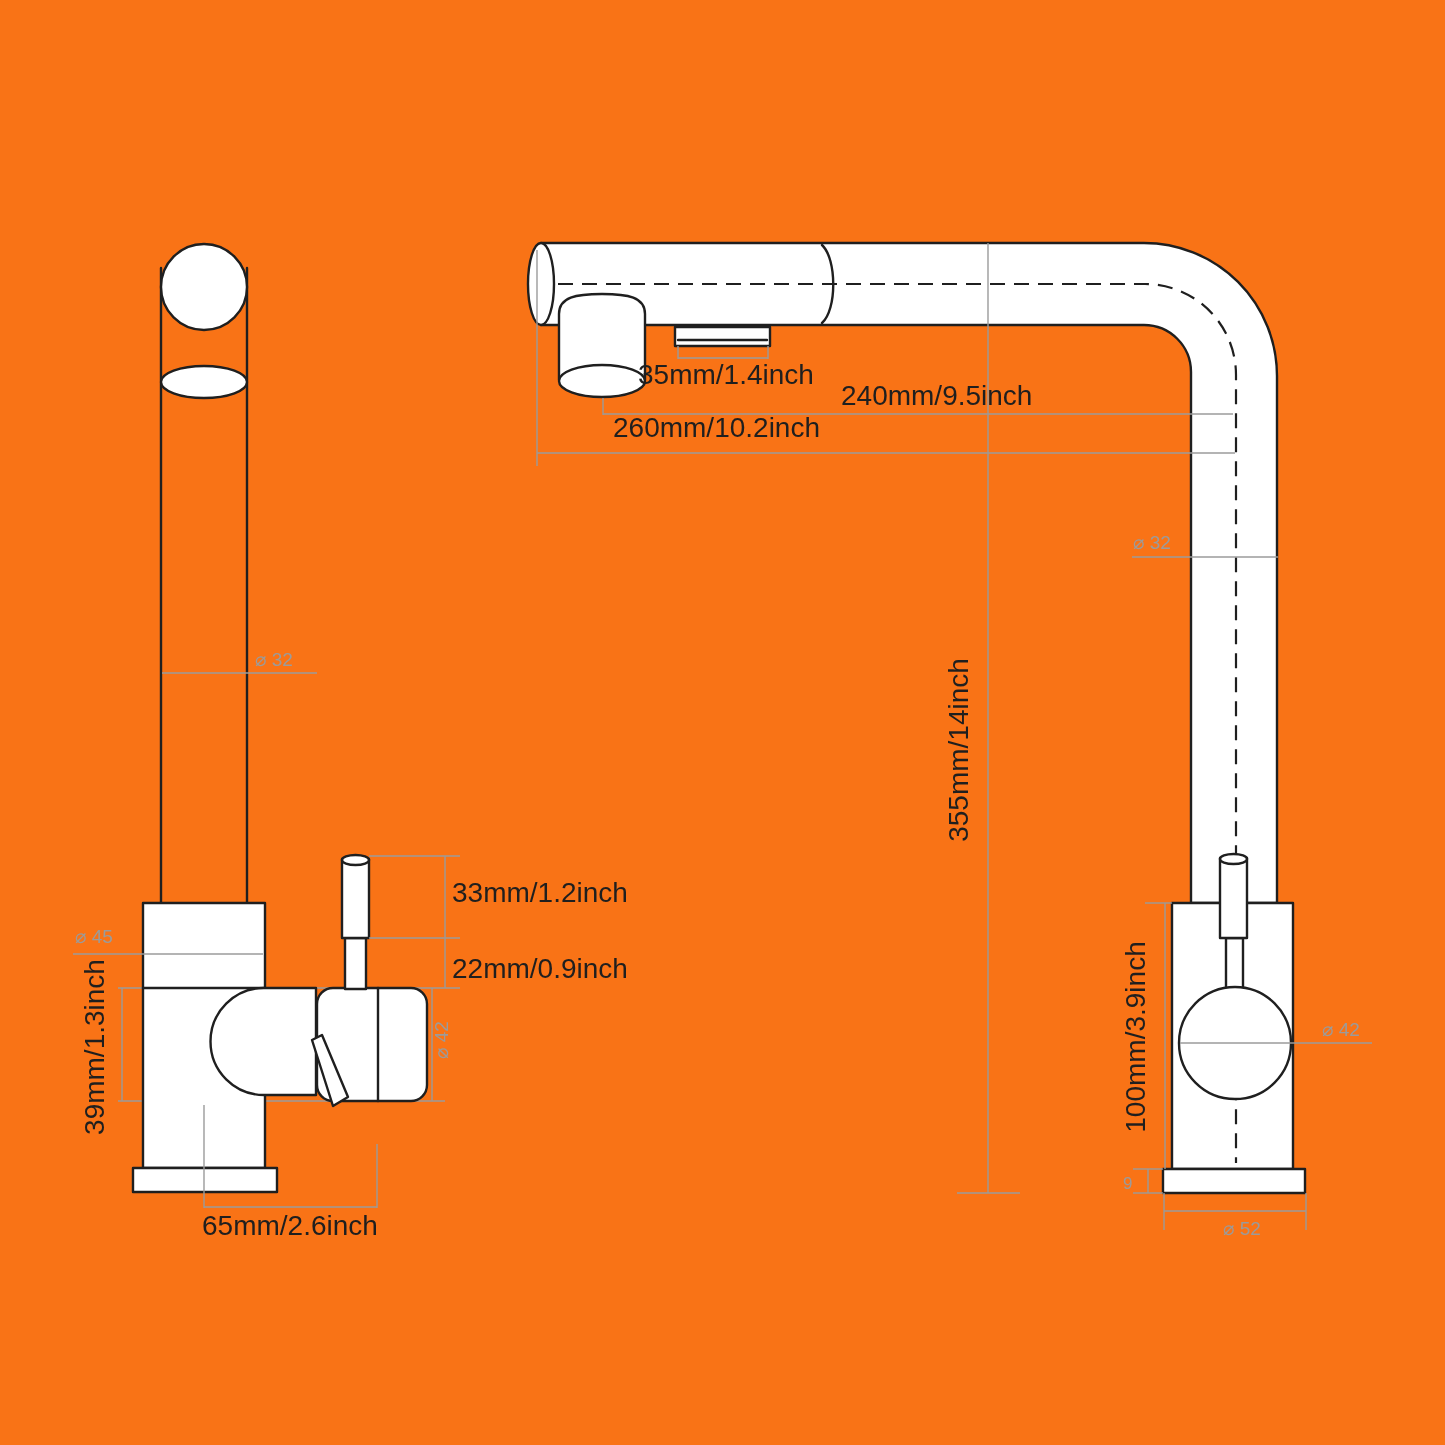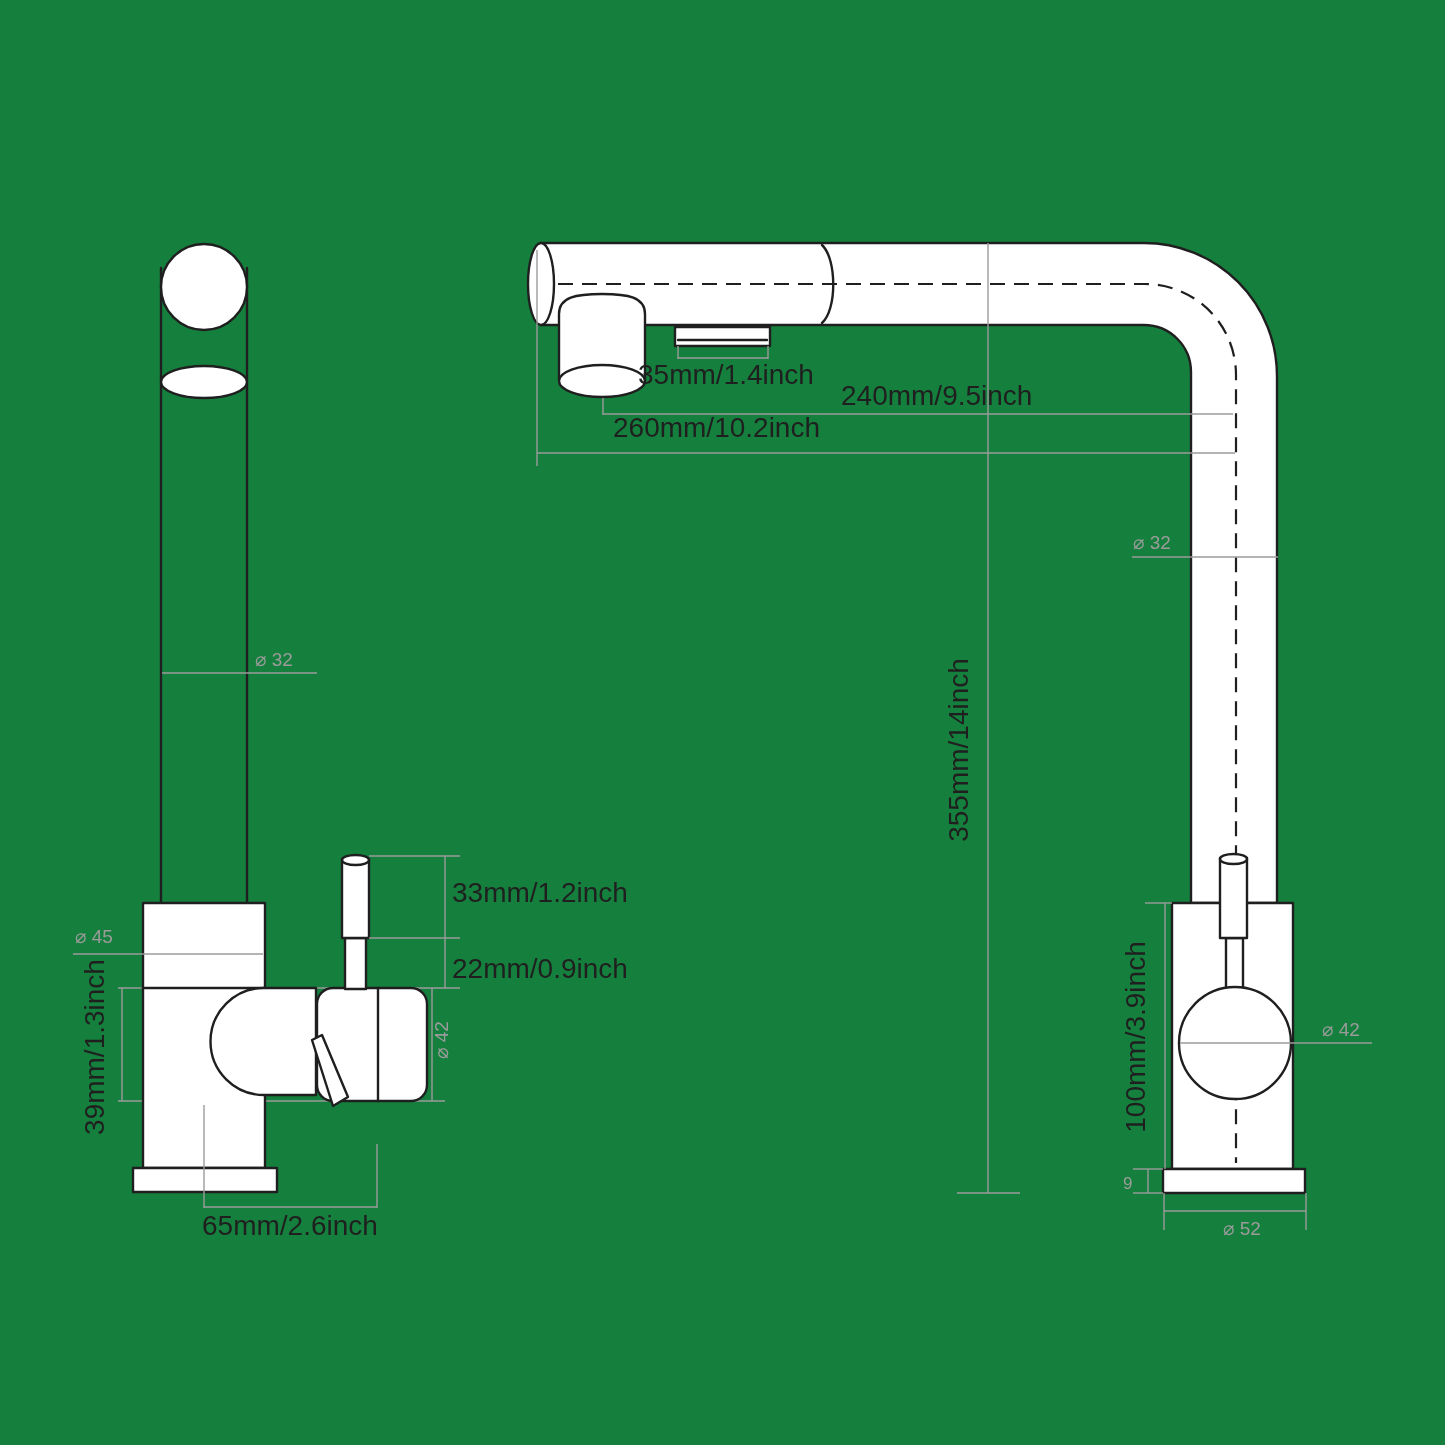"35mm/1.4inch" .stage { background: #15803d -> #f97316 }
